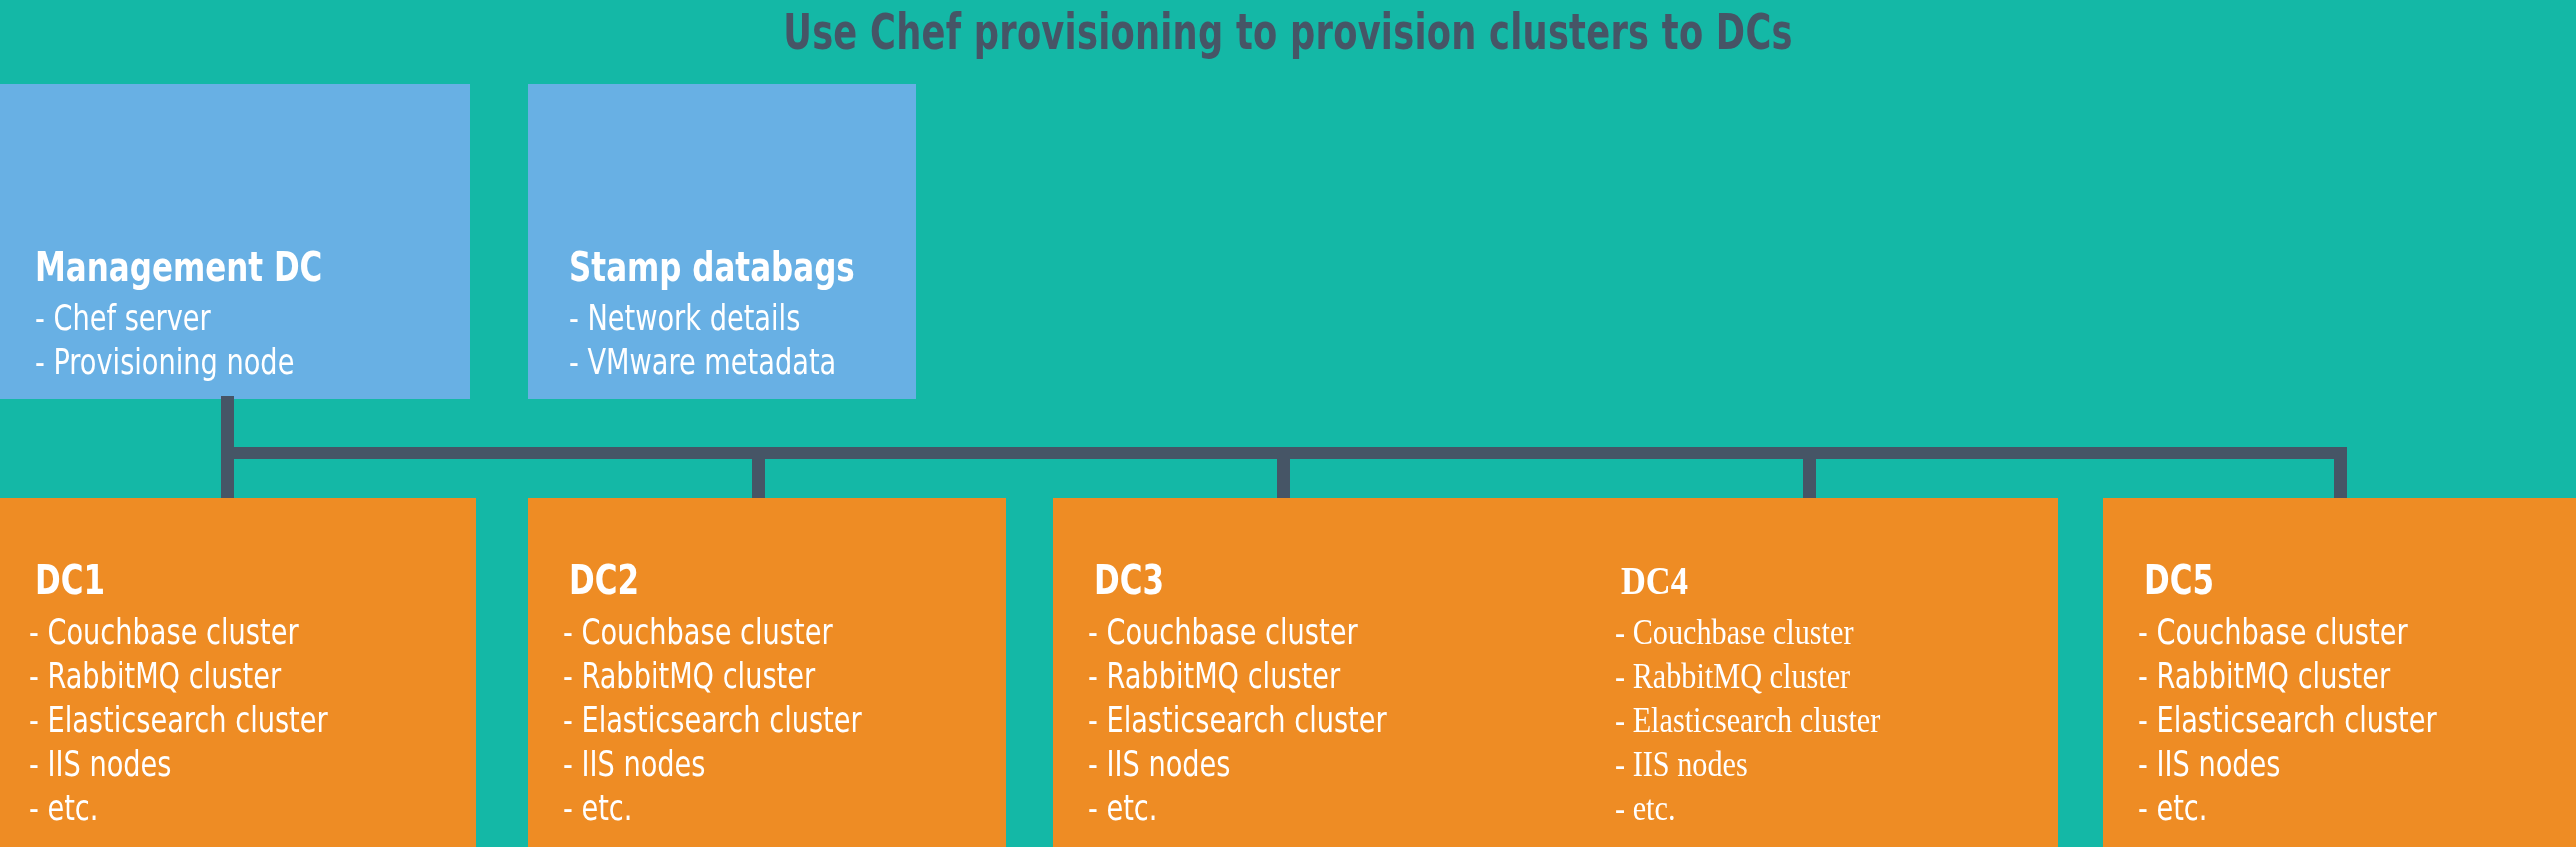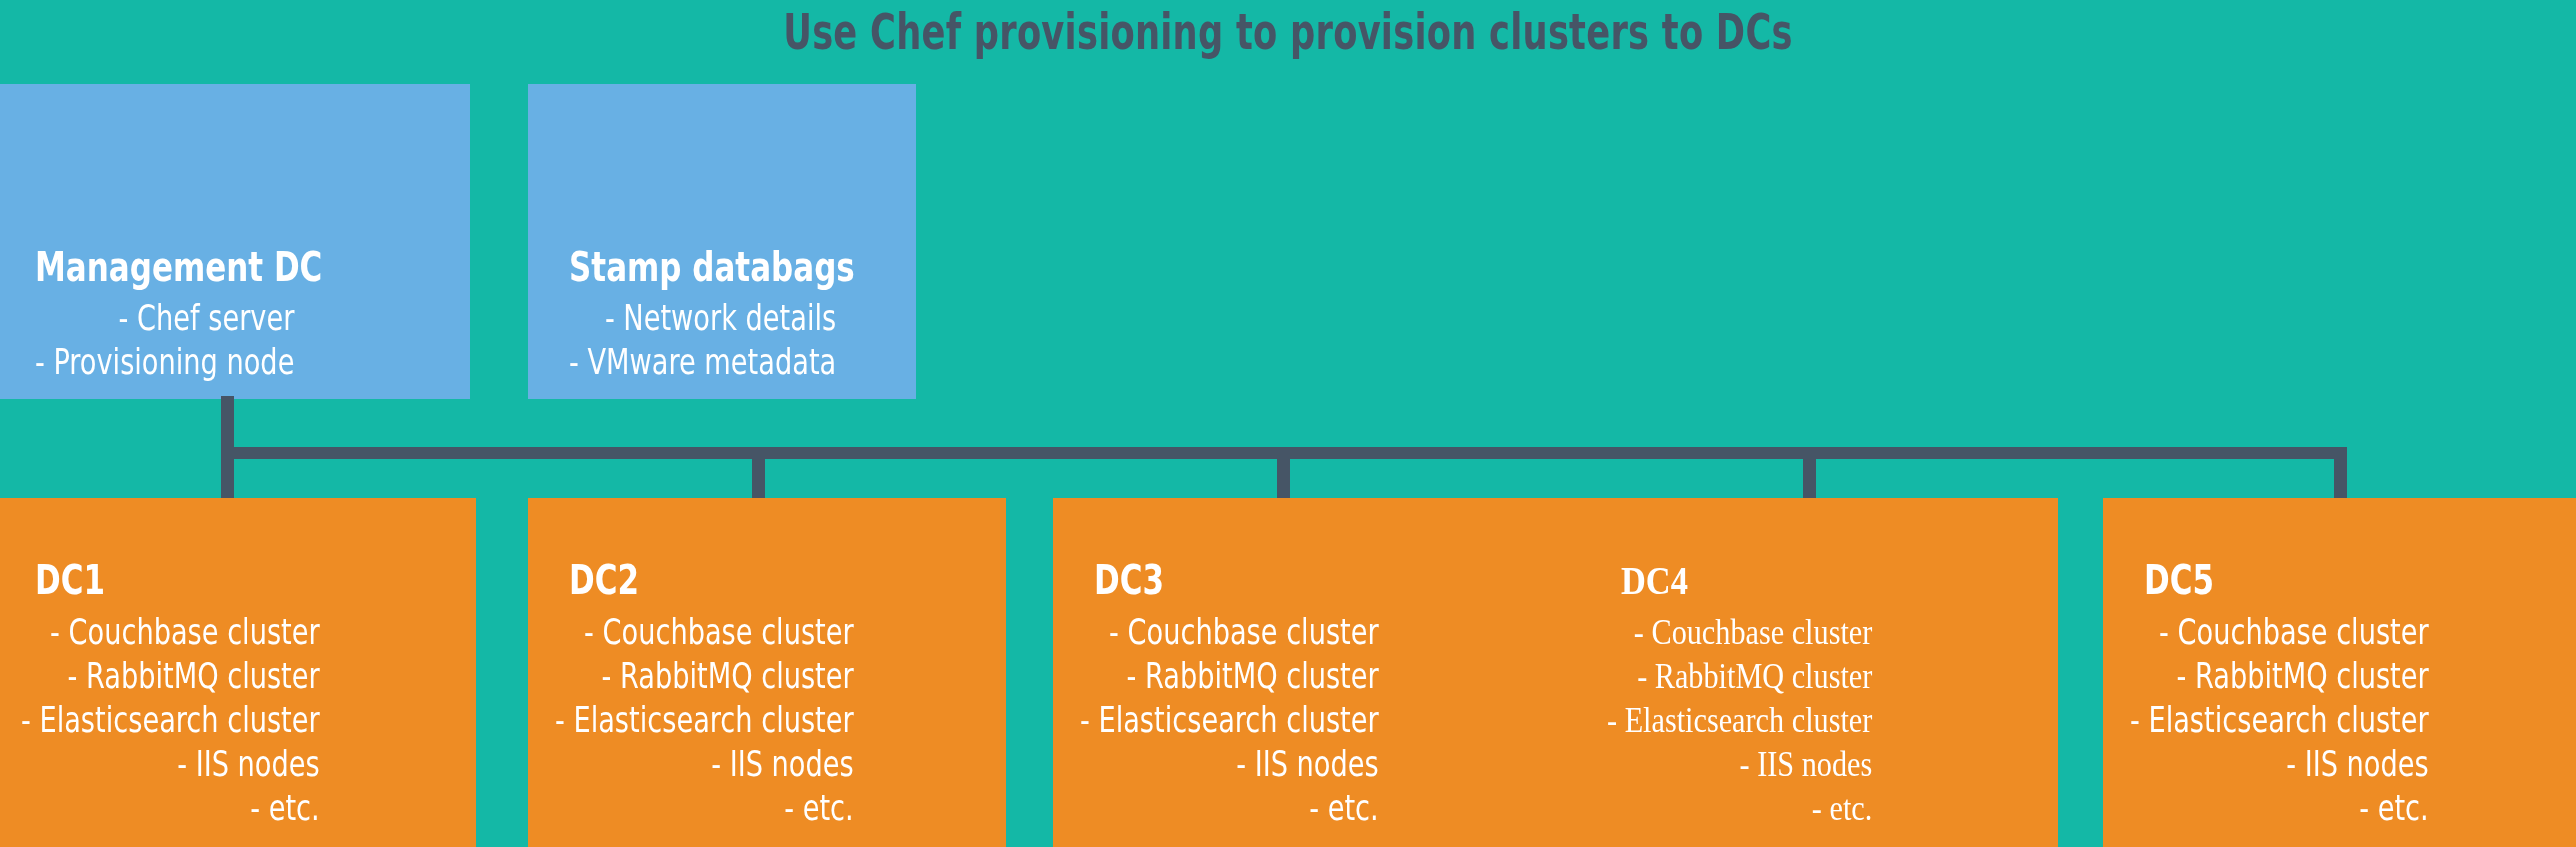"- Chef server" .node-list { text-align: right -> none }
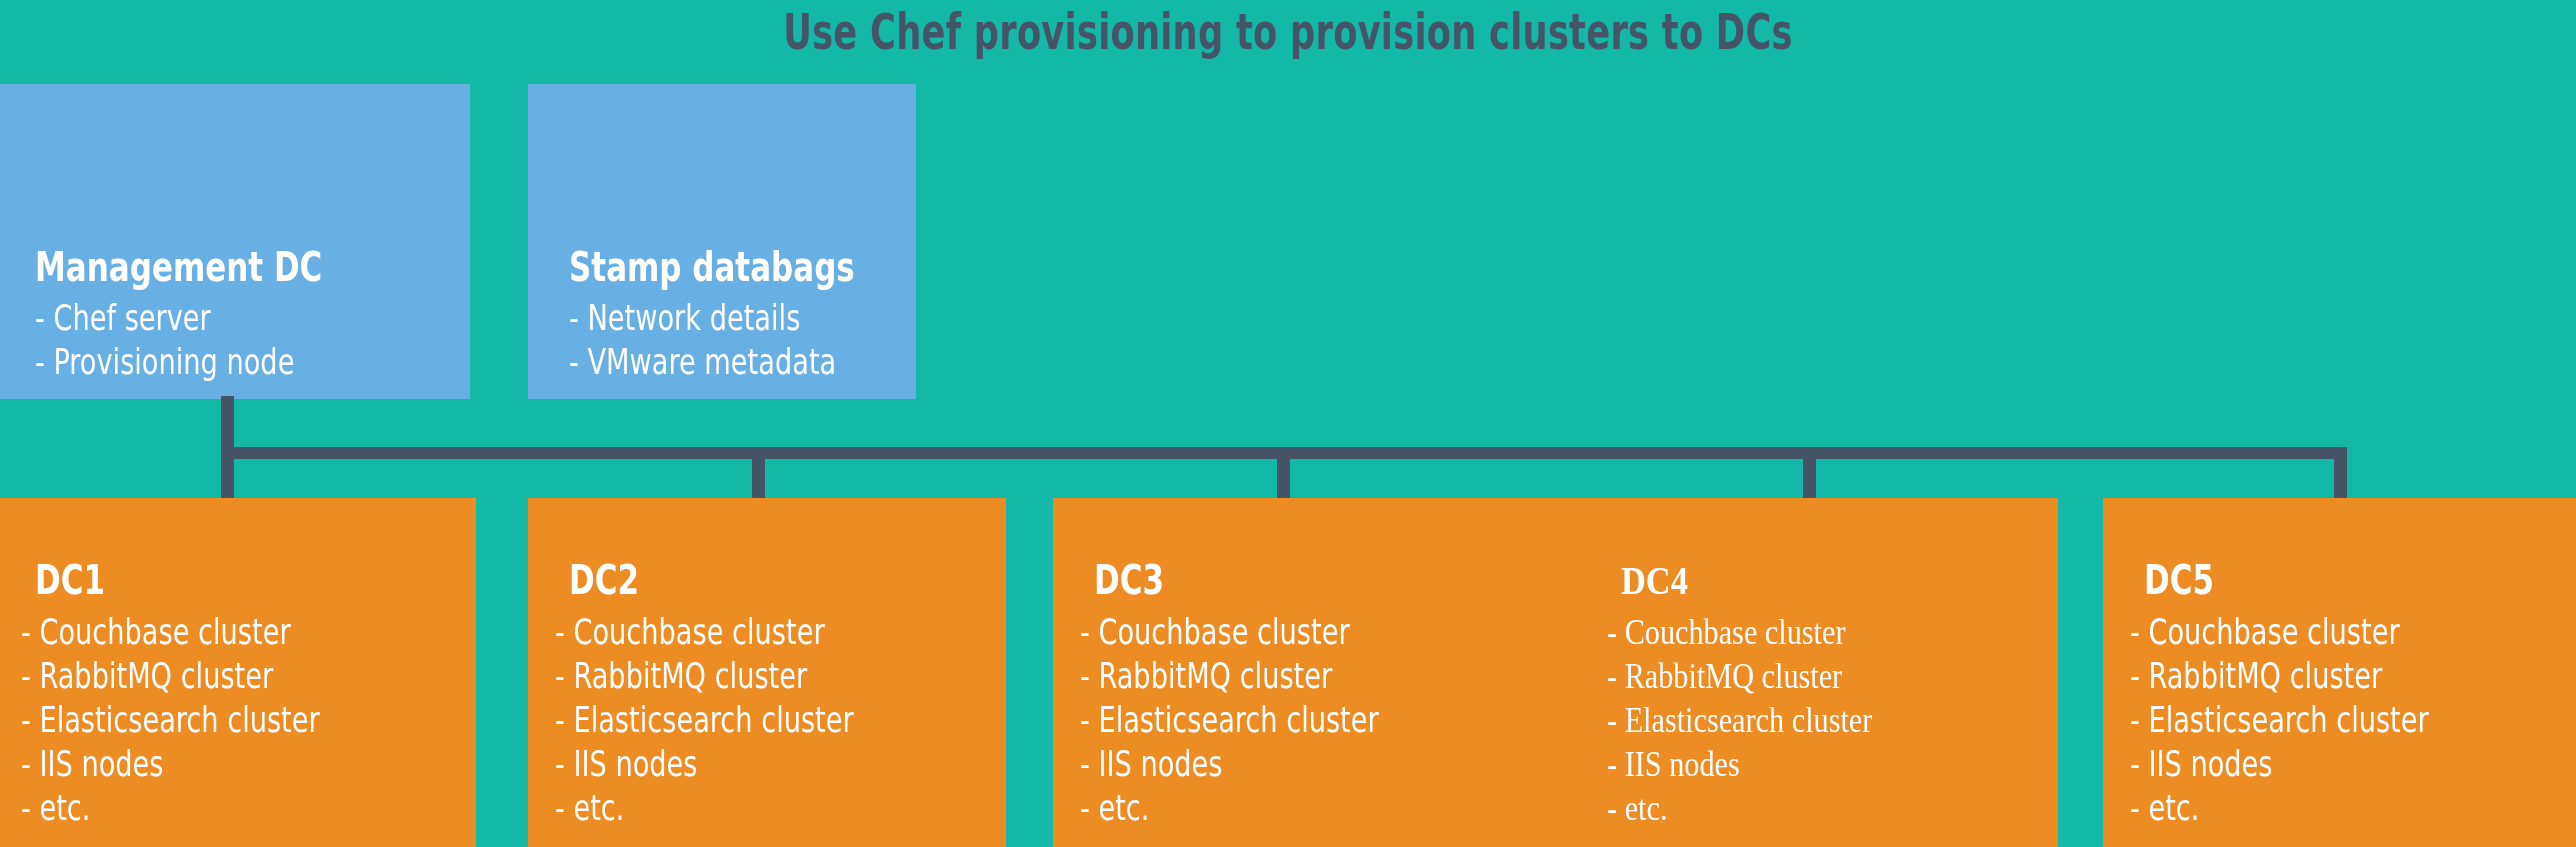"- Couchbase cluster" .node-box.orange .node-list { left: 27px -> 35px }
